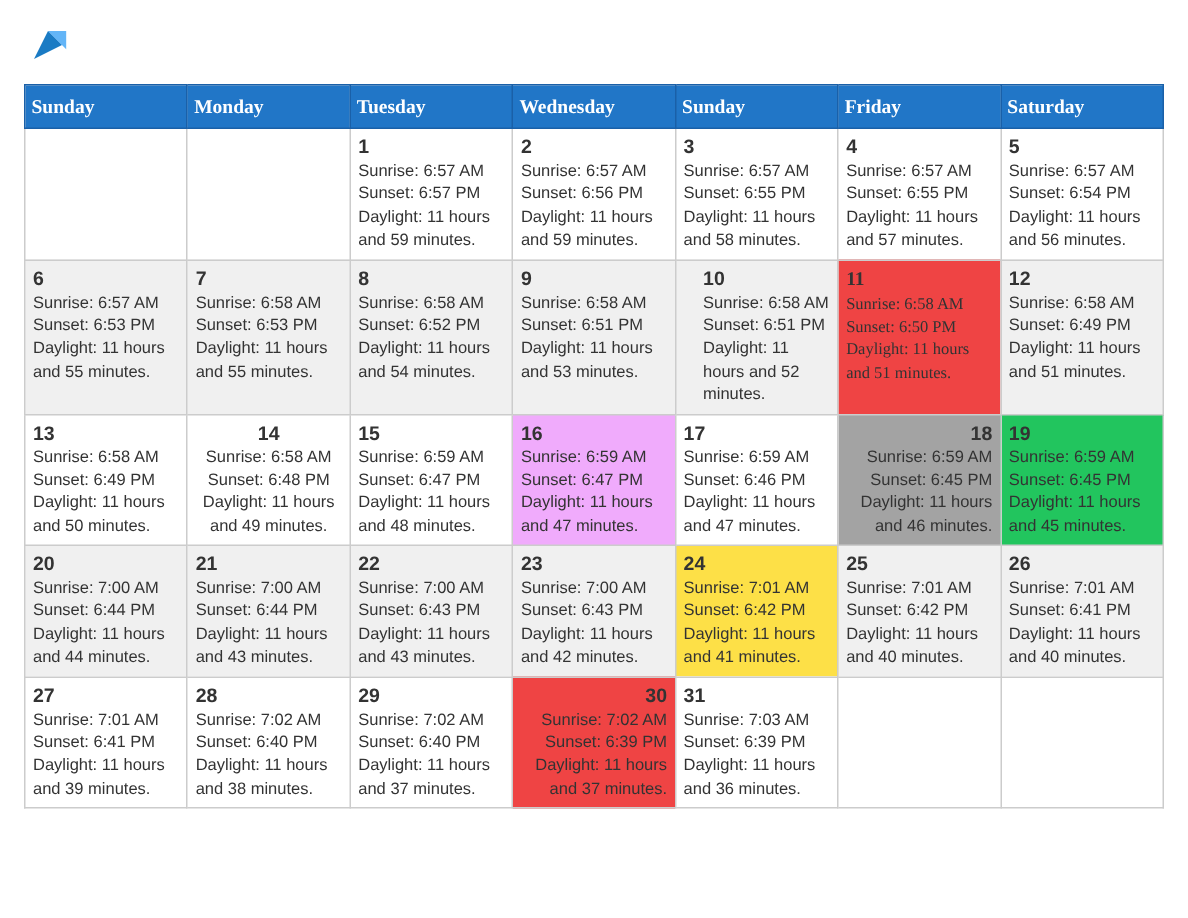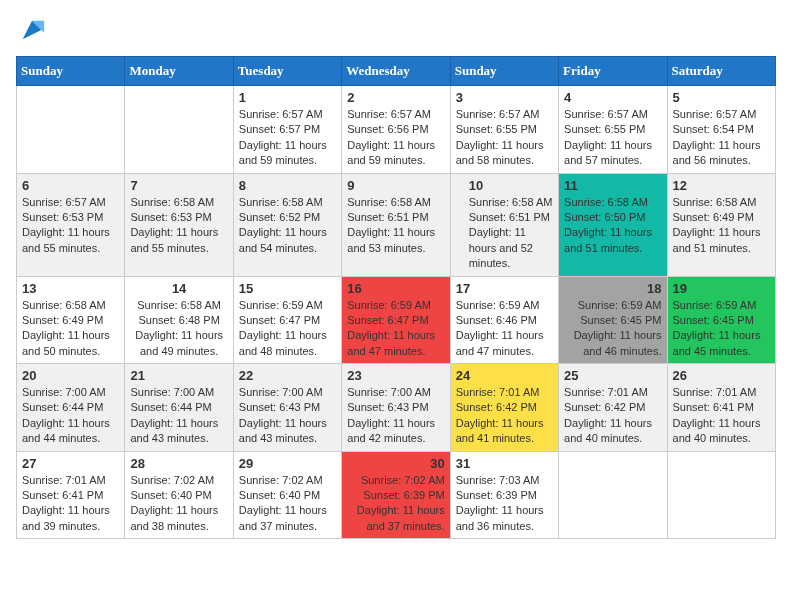"11" td { background: #14b8a6 -> #ef4444; font-family: none -> Liberation Serif, serif }
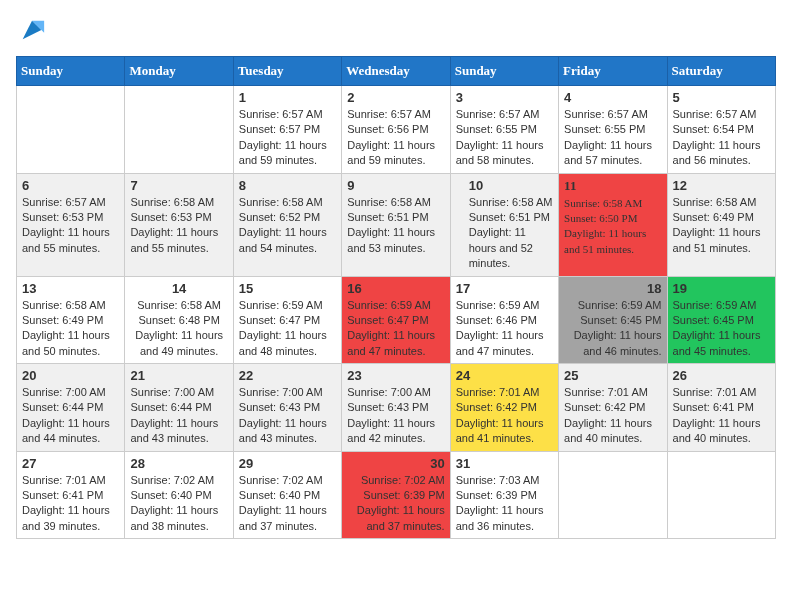"16" td { background: #ef4444 -> #f0abfc }
